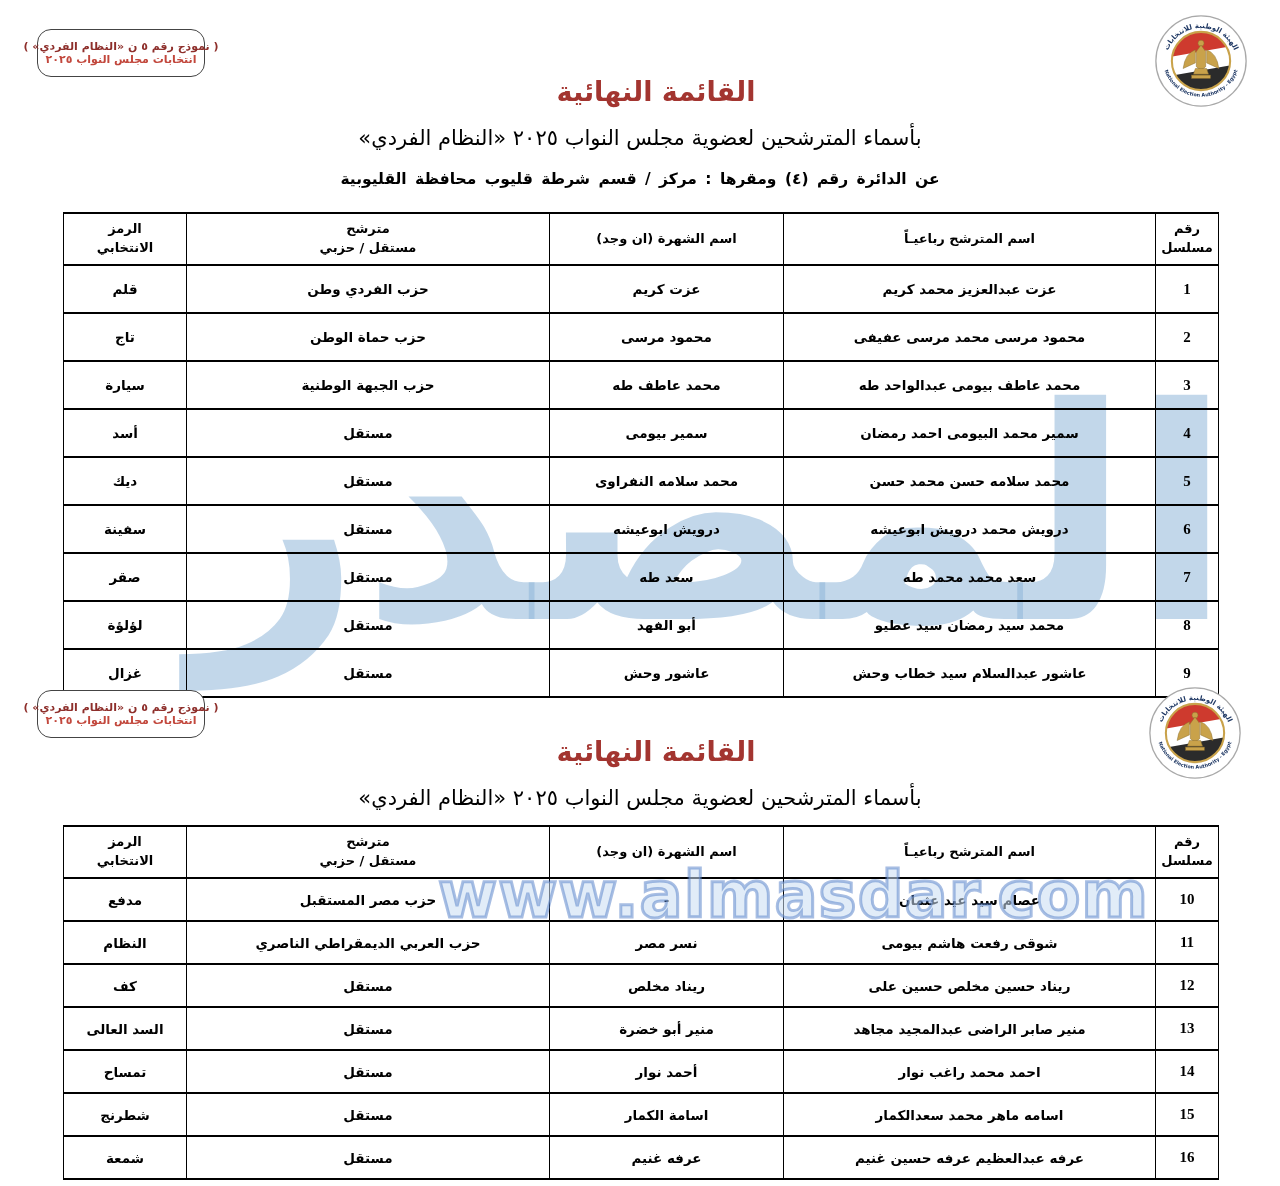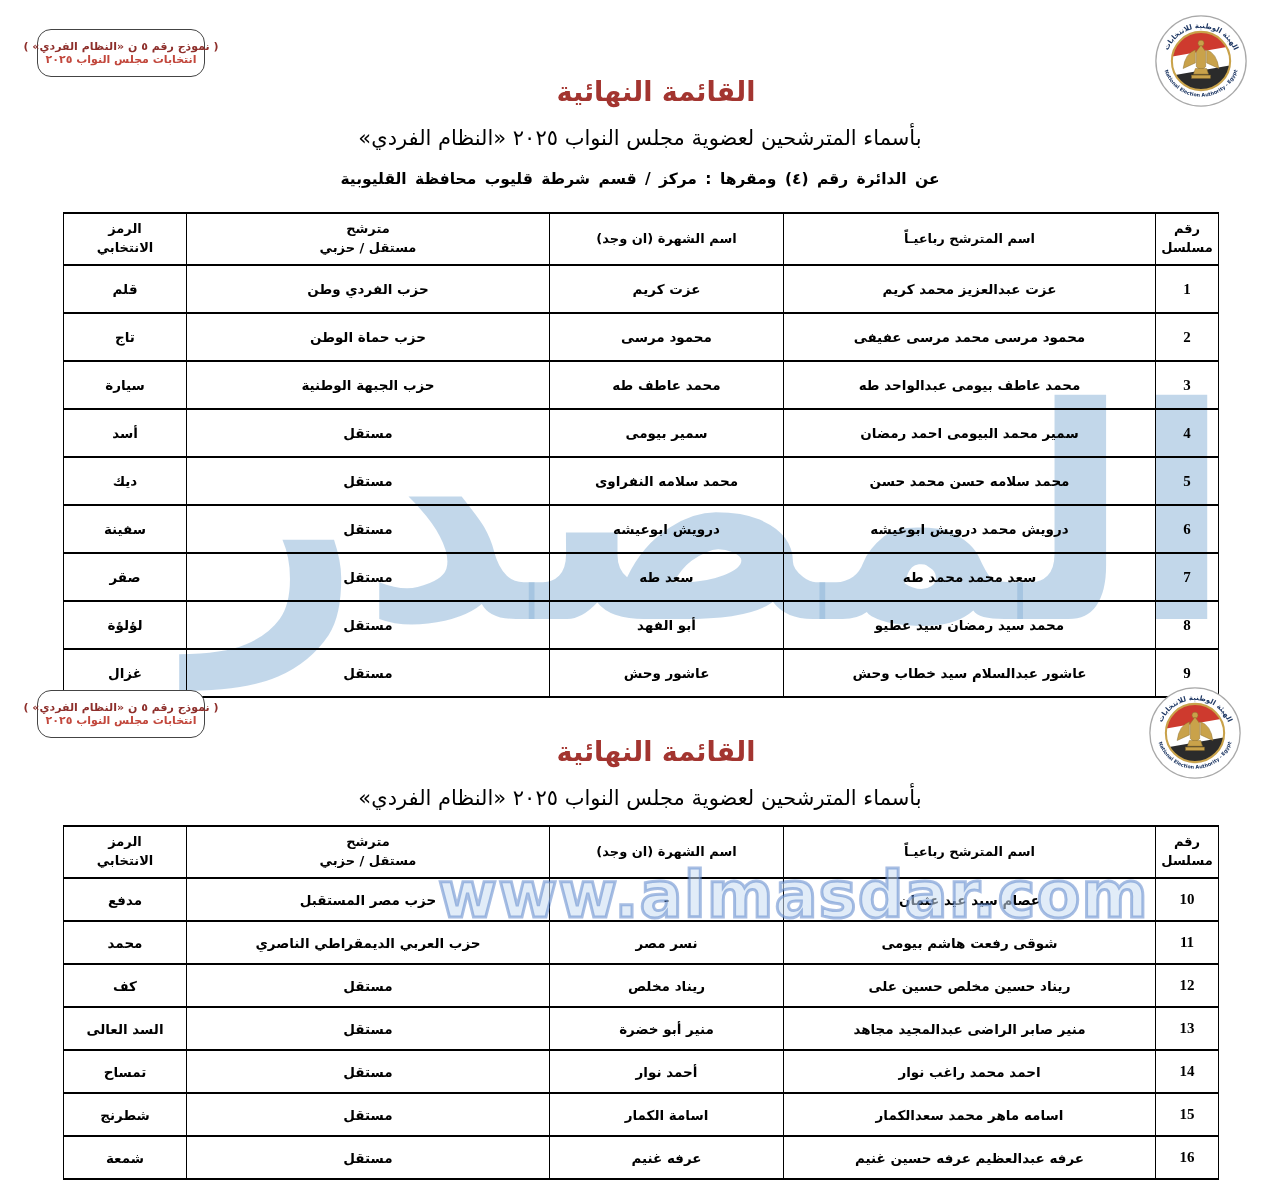"محمد" td { text: محمد -> النظام }
